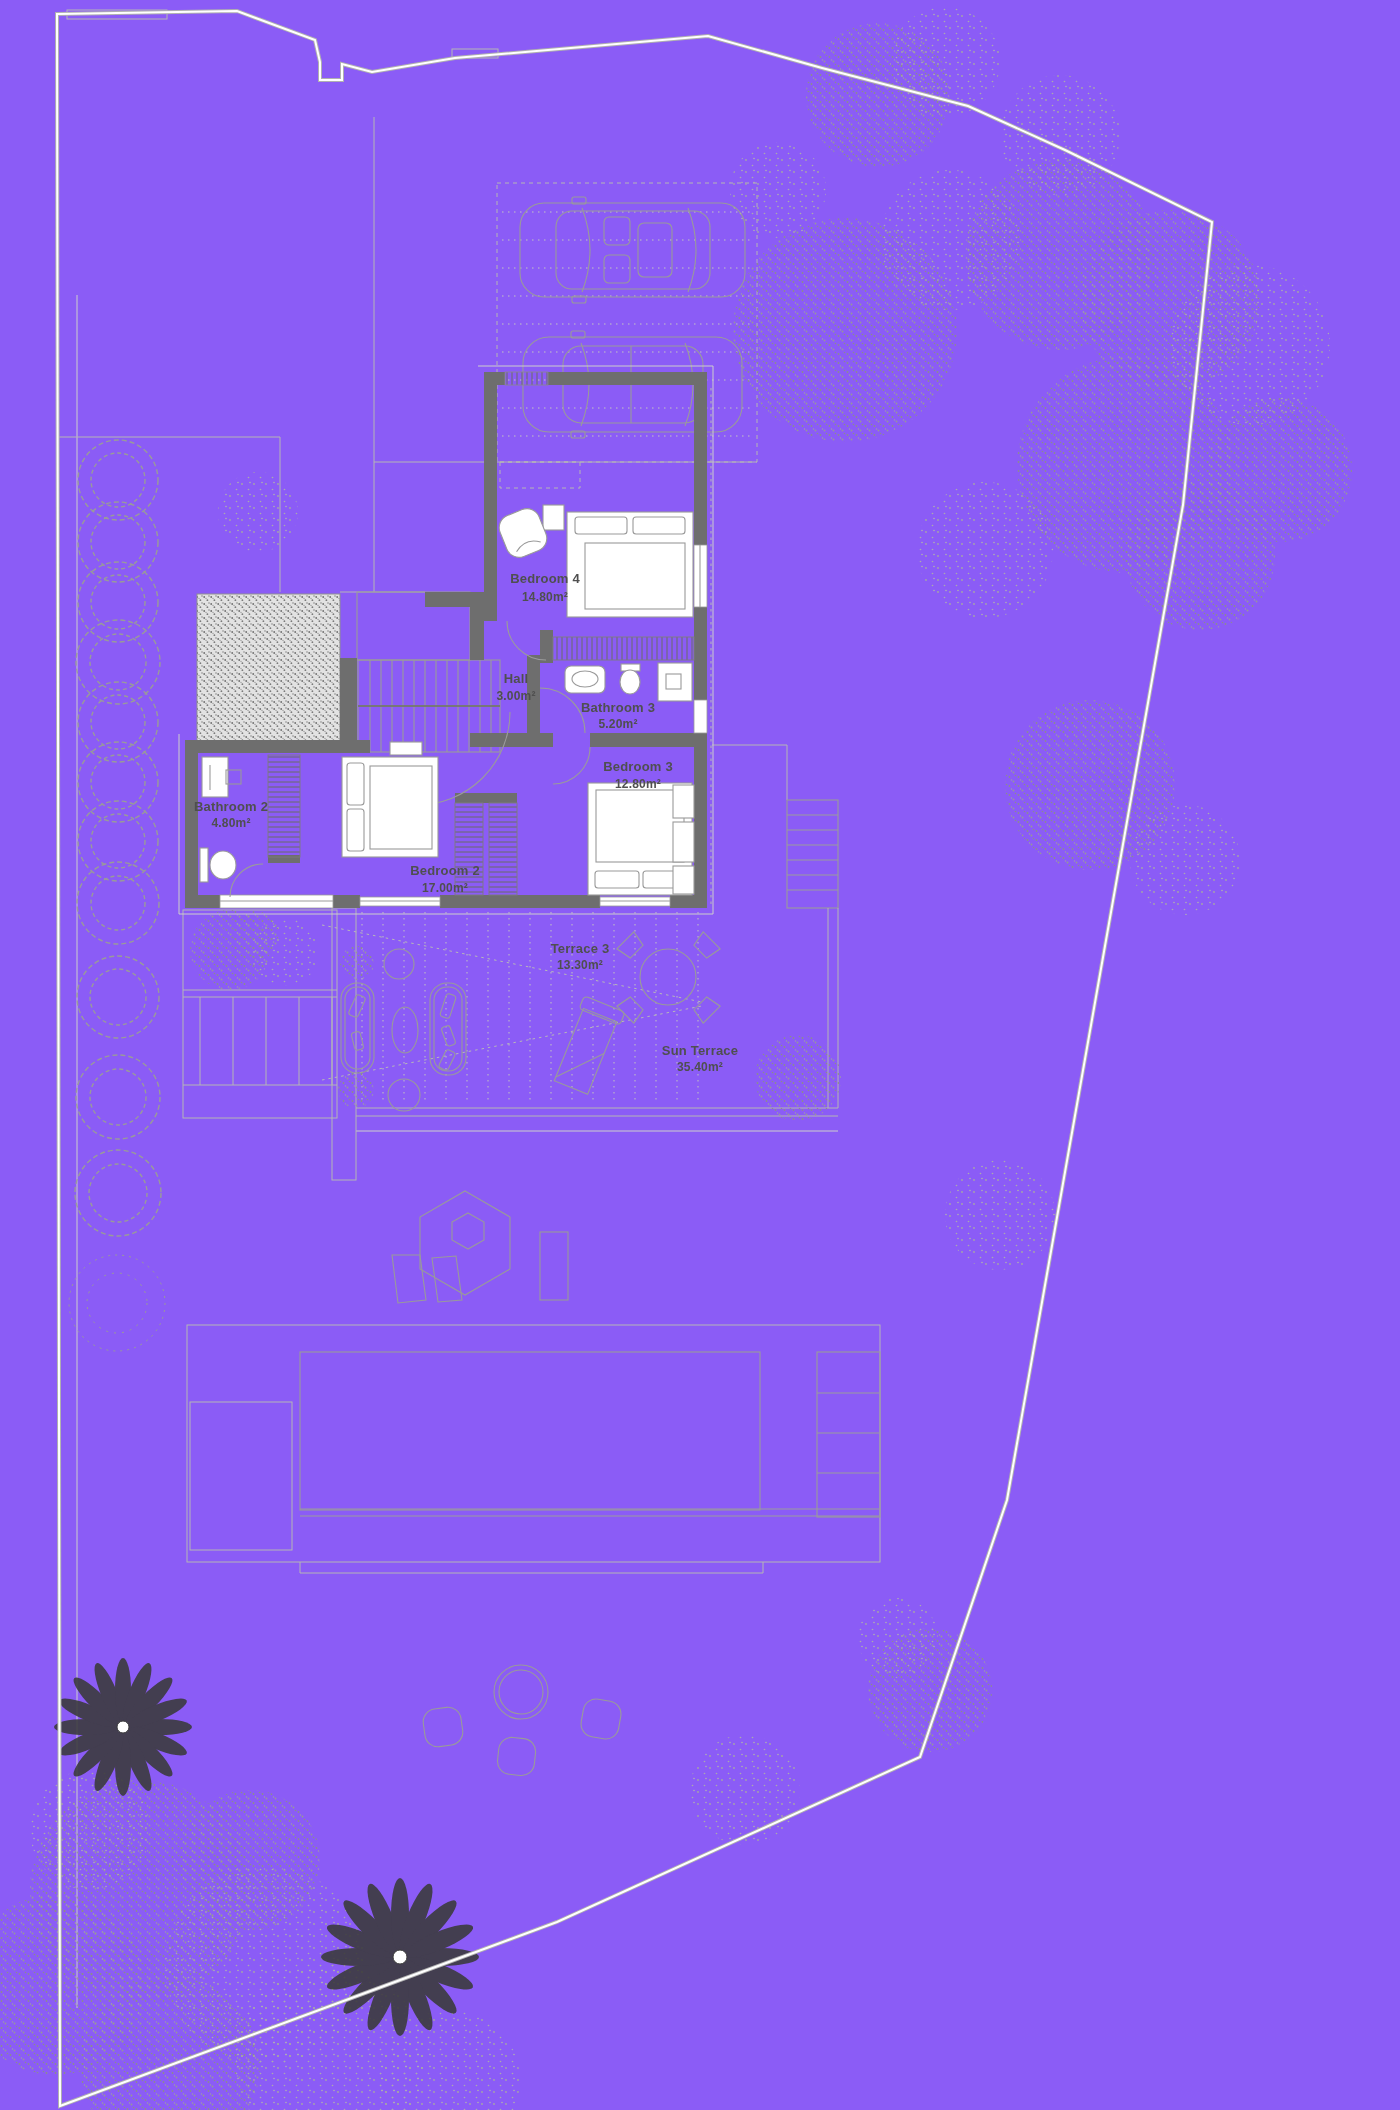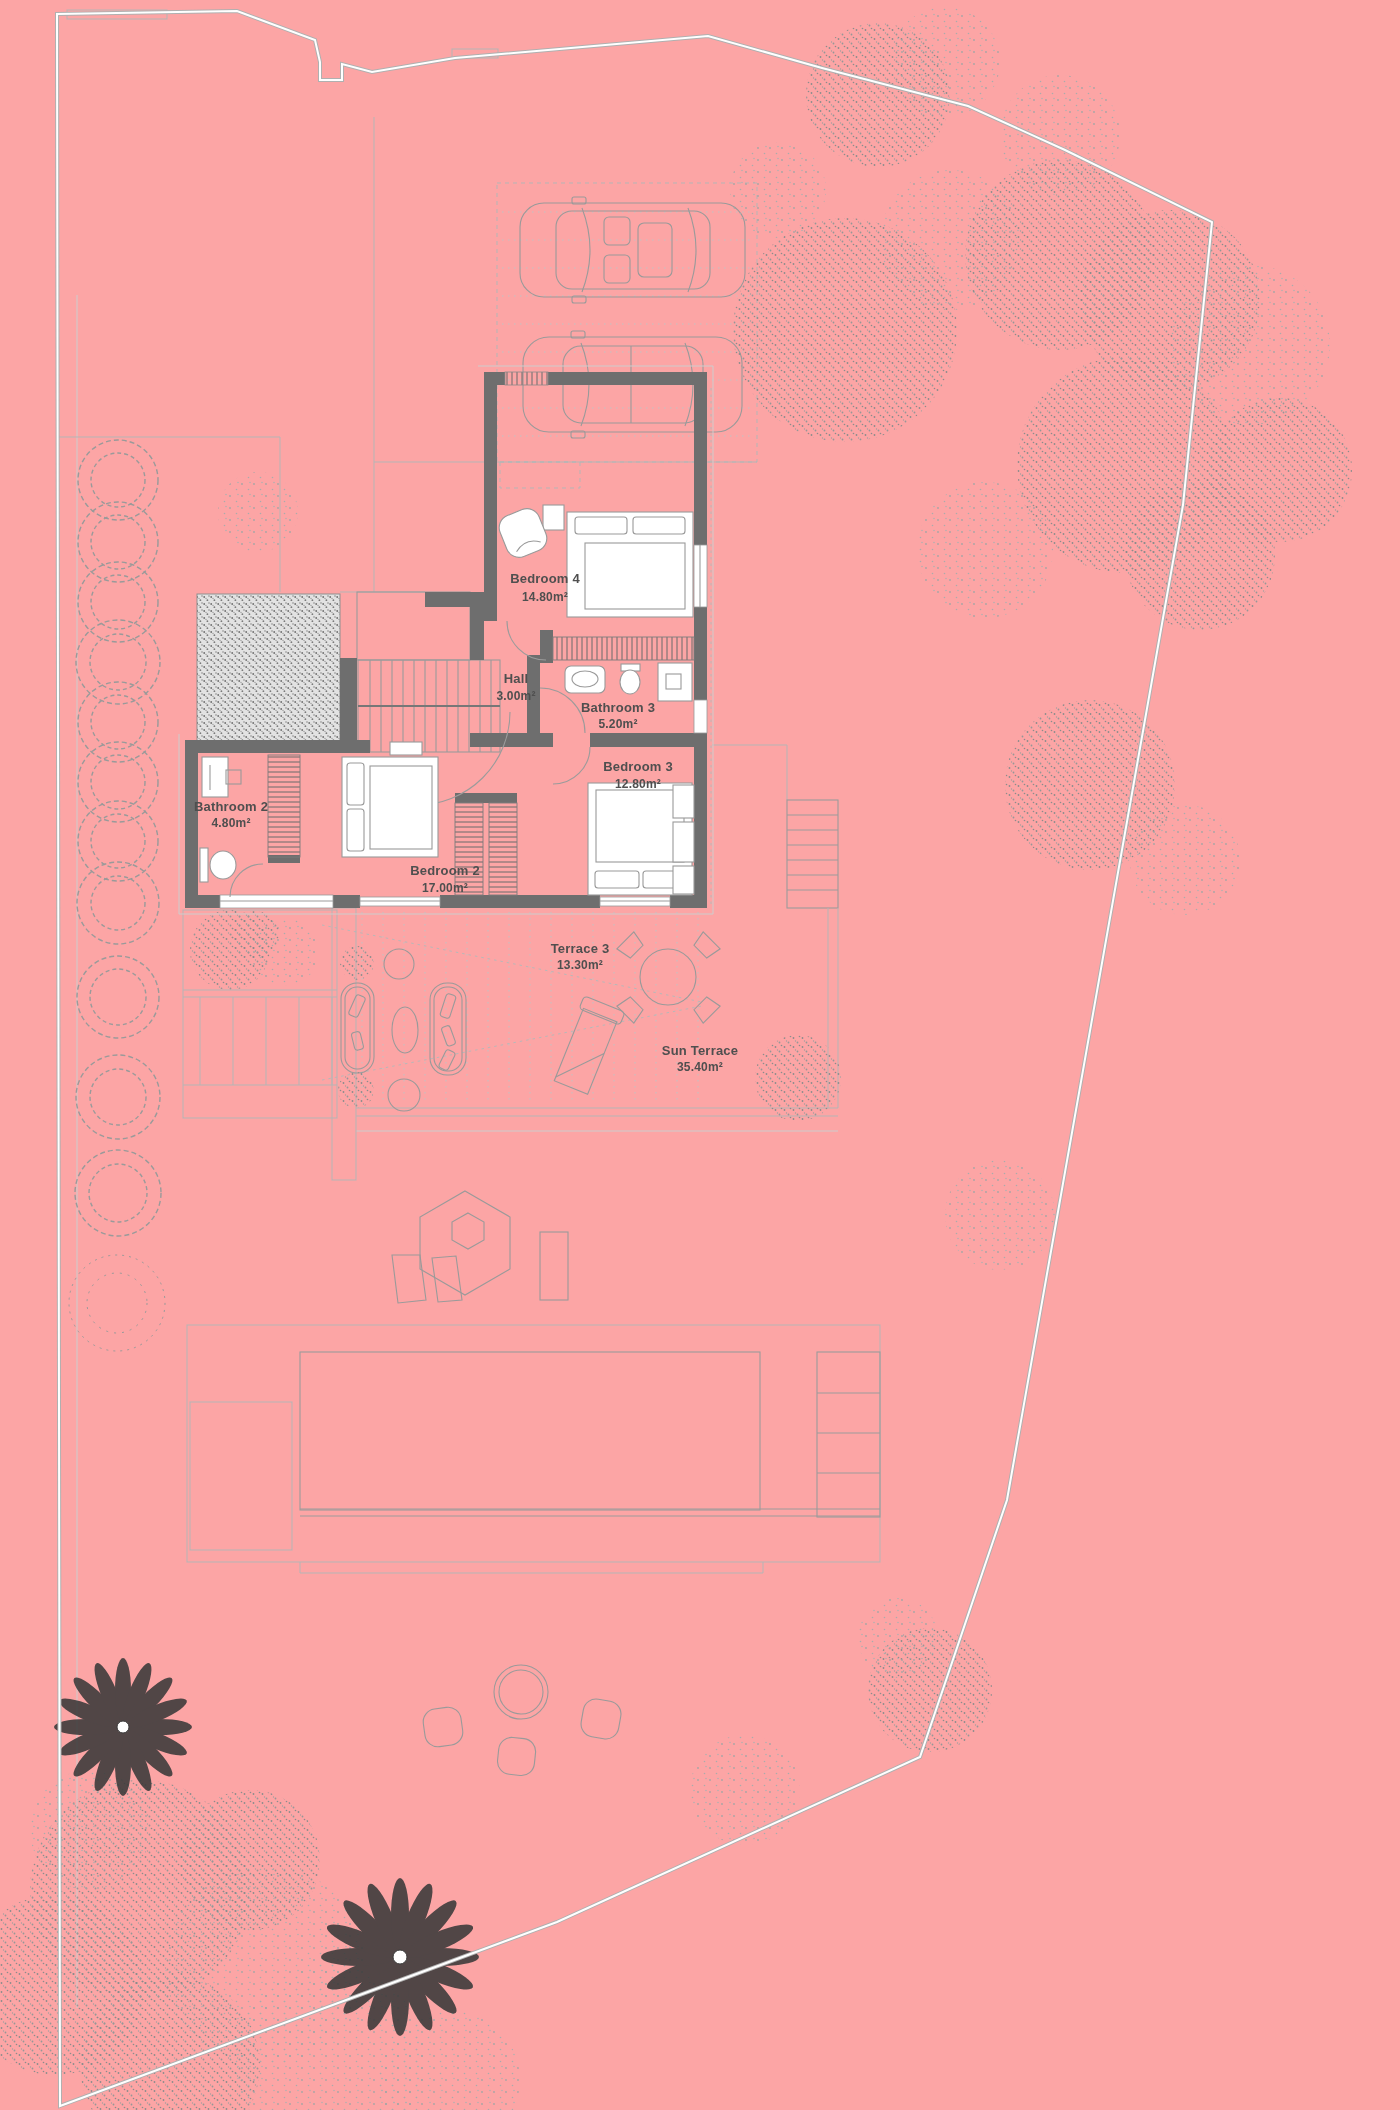"Bedroom 4" .stage { background: #fca5a5 -> #8b5cf6 }
